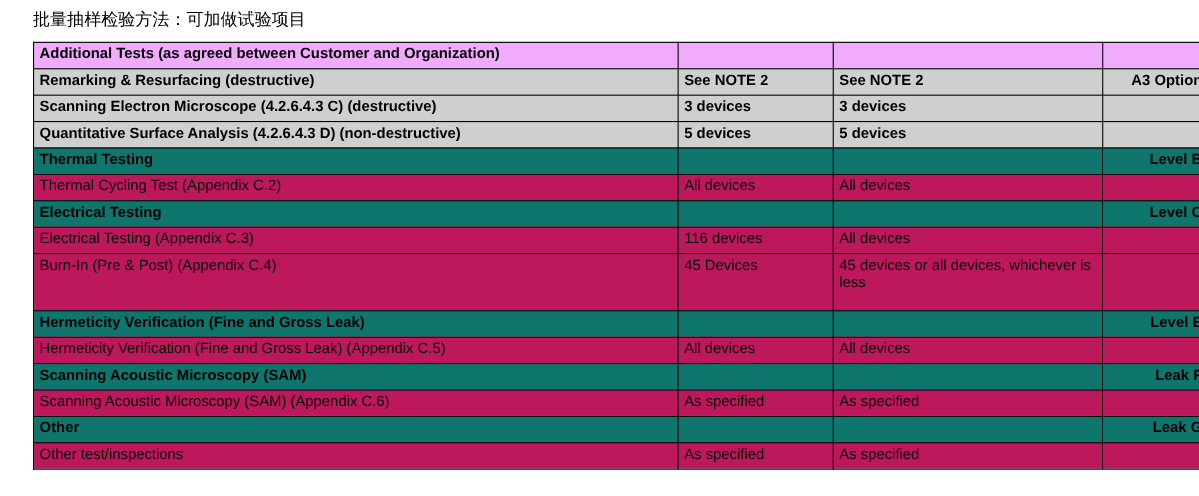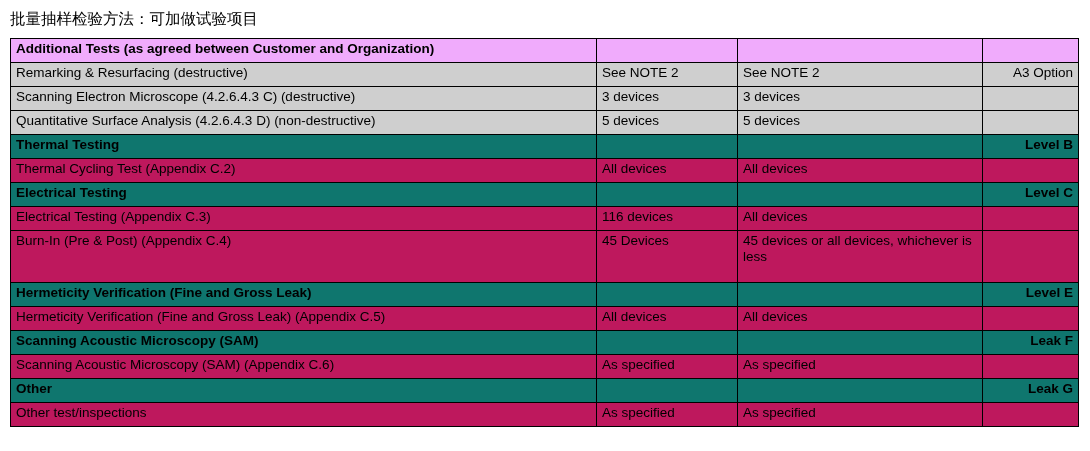"批量抽样检验方法：可加做试验项目" .page { margin-left: none -> 20px }
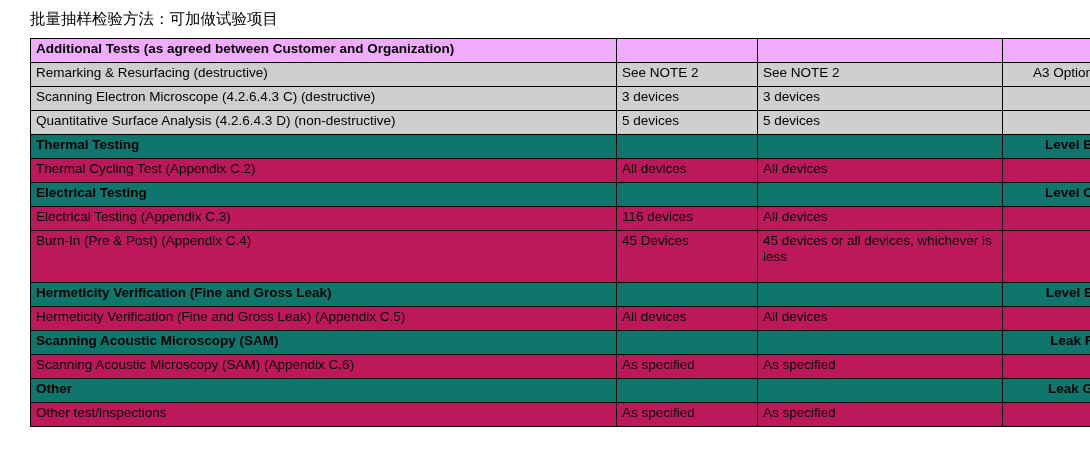"Remarking & Resurfacing (destructive)" tr.bold-row td { font-weight: normal -> bold }
